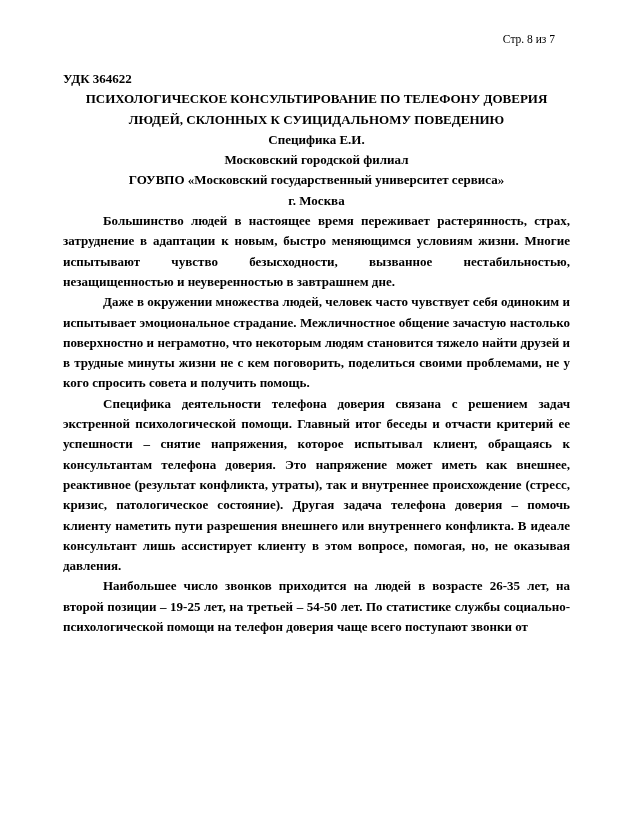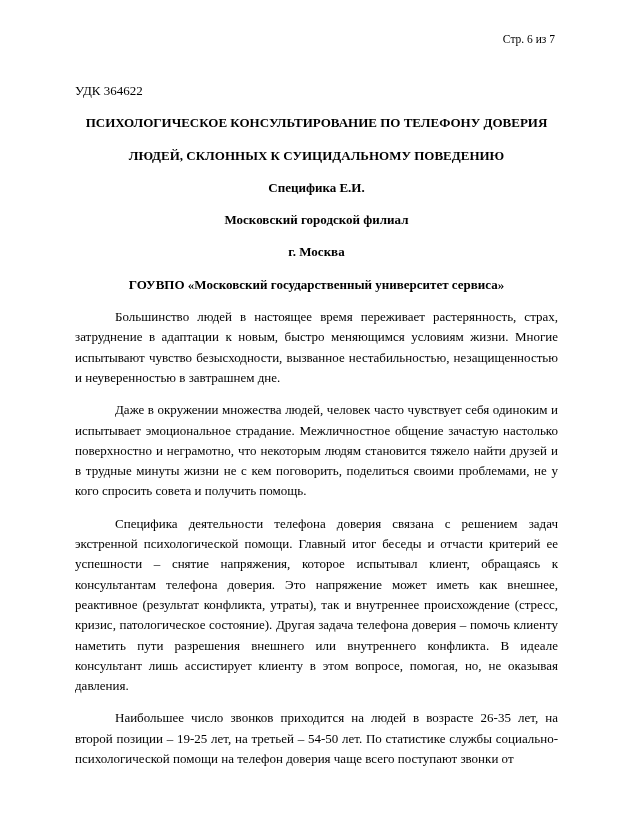"Стр. 6 из 7" div.pagenum { text: 6 -> 8 }
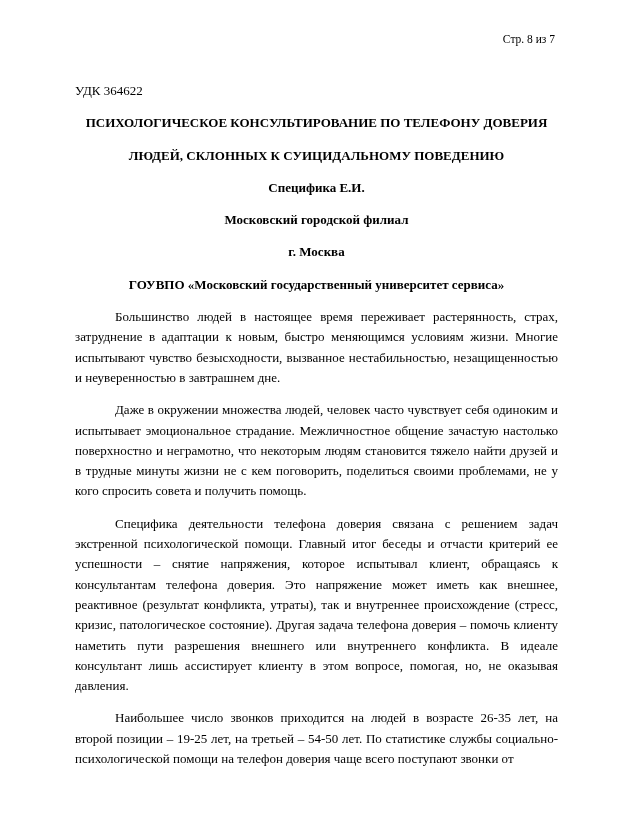"УДК 364622" .content p { font-weight: none -> bold; margin: 12px -> 0 }
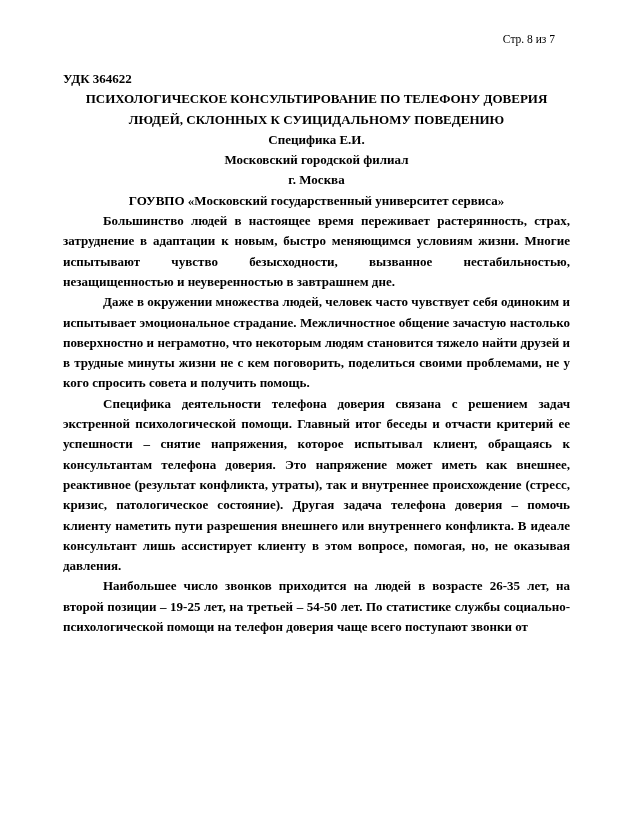"г. Москва" p.heading-center { order: before "ГОУВПО «Московский государственный" -> after "ГОУВПО «Московский государственный" }
